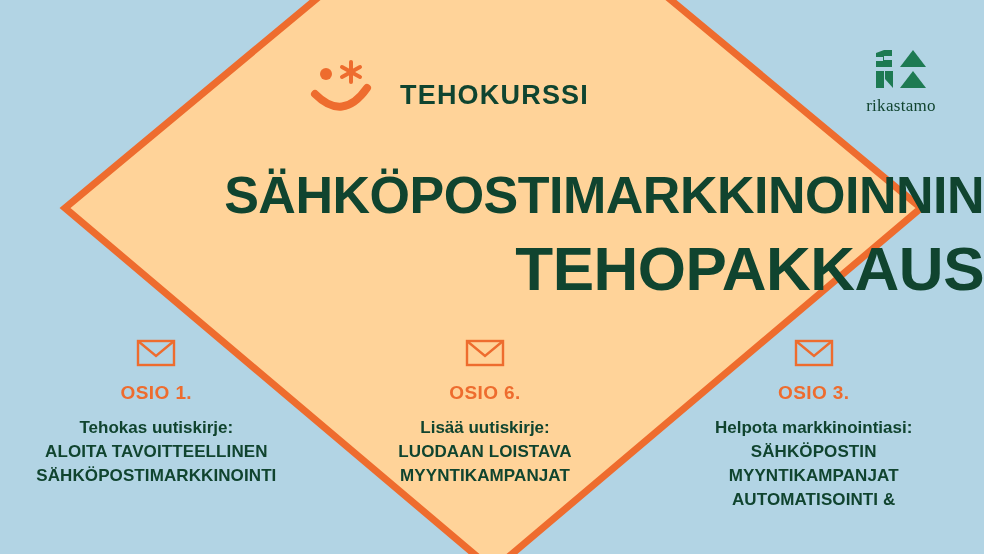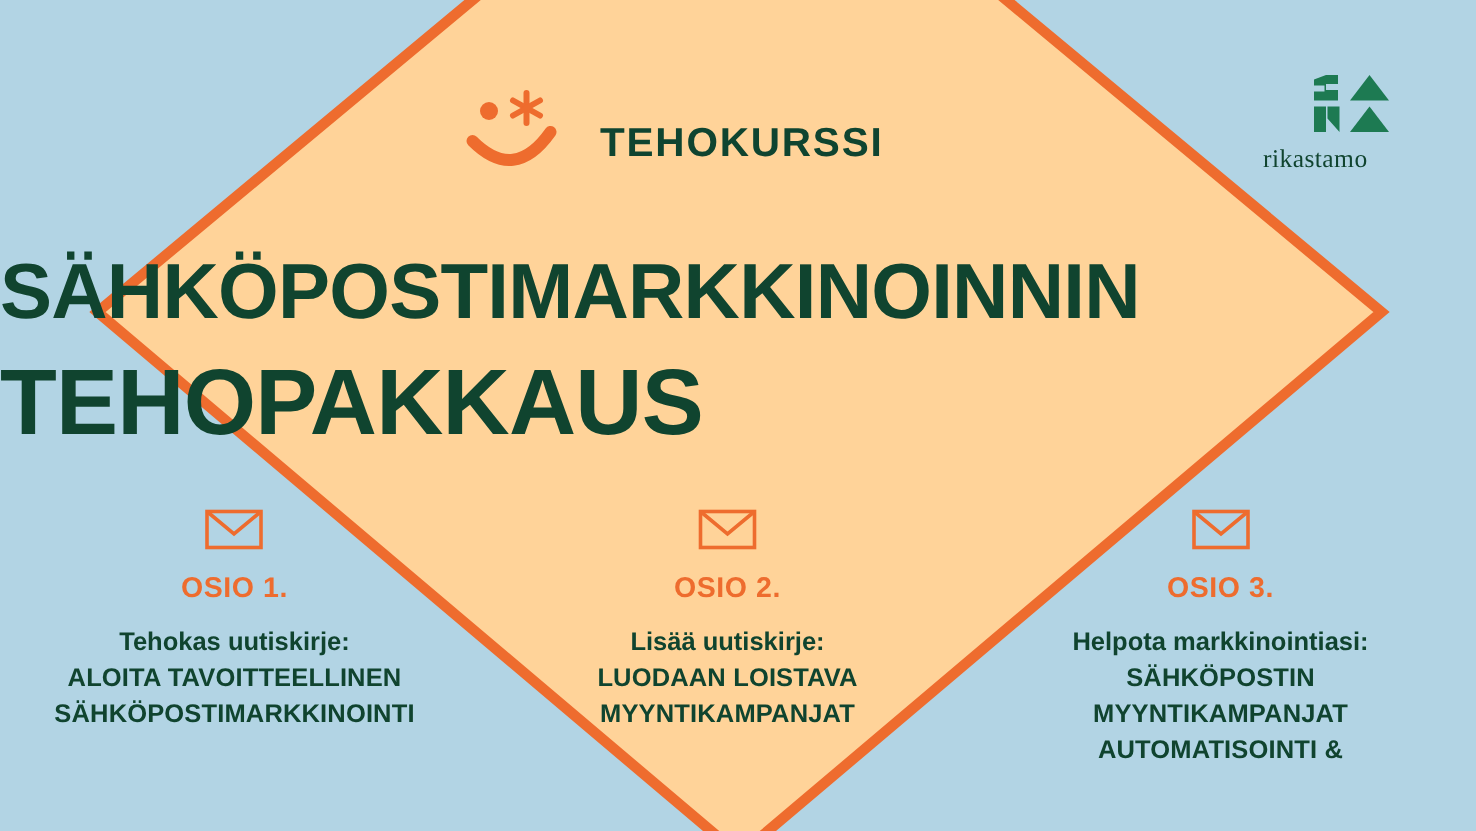"rikastamo" .logo { text-align: left -> center }
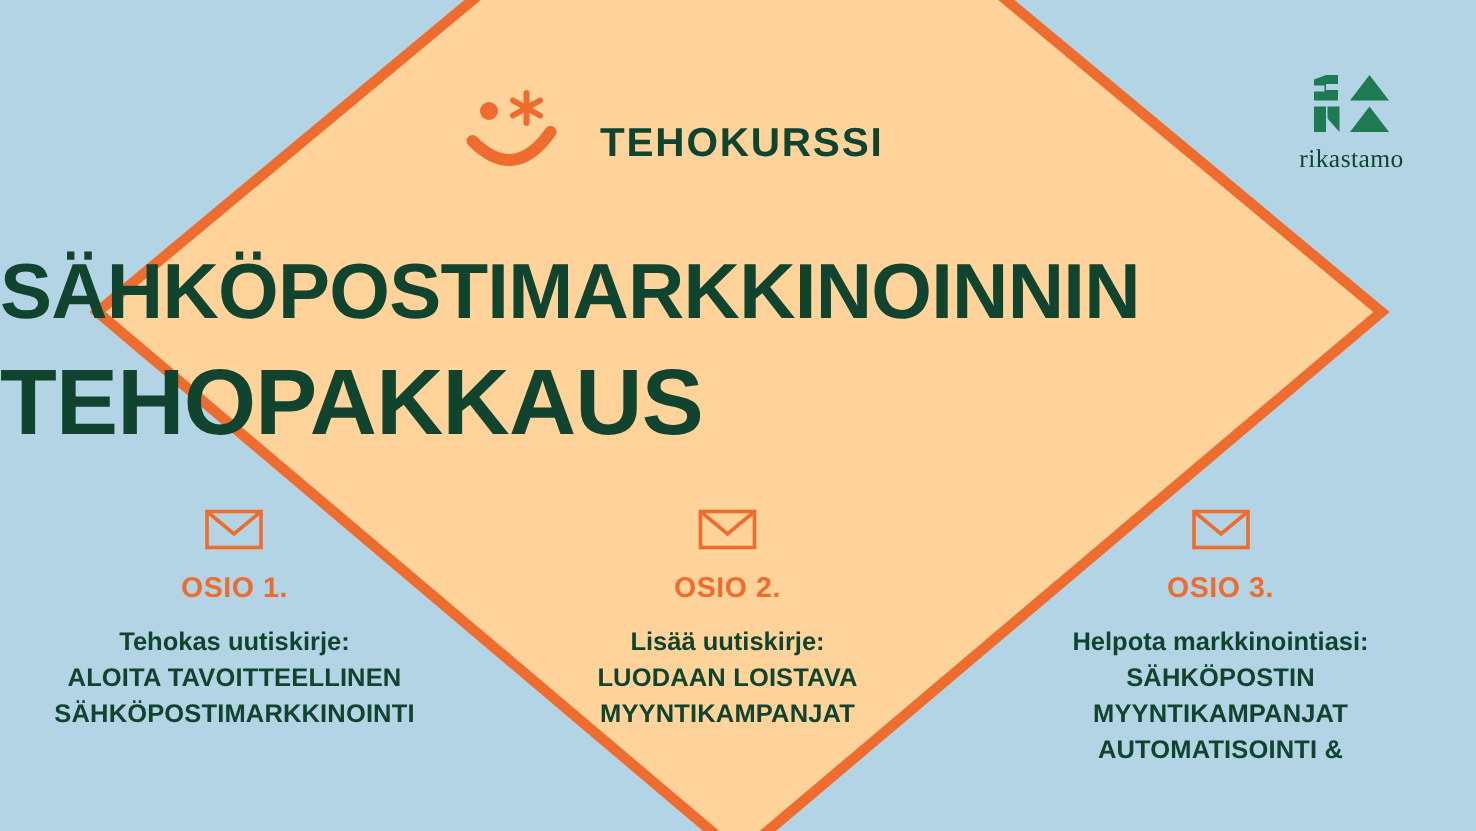"SÄHKÖPOSTIMARKKINOINNIN" .title-block { text-align: left -> right }
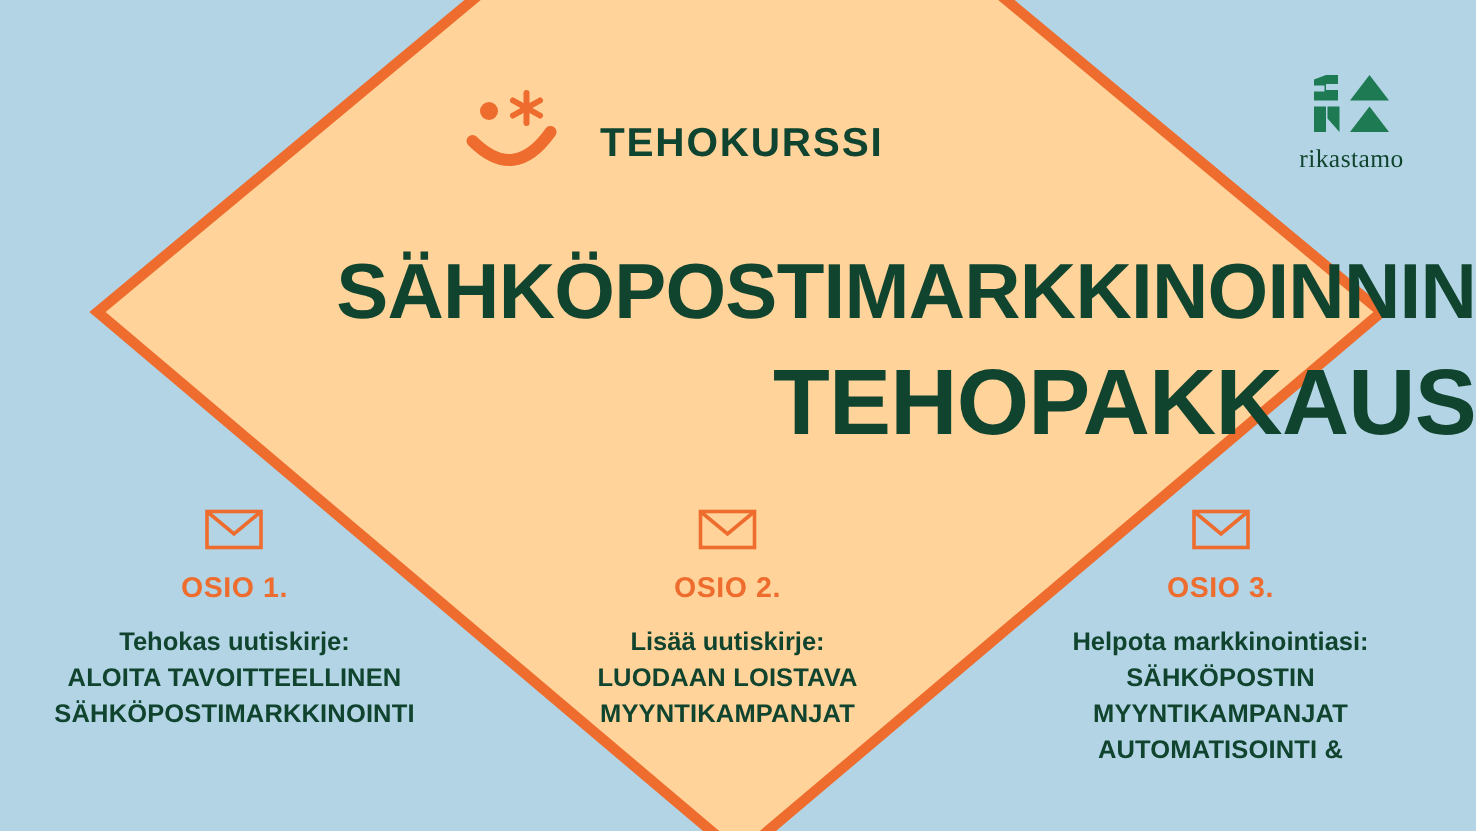"OSIO 2." div.osio { text: 2 -> 6 }
